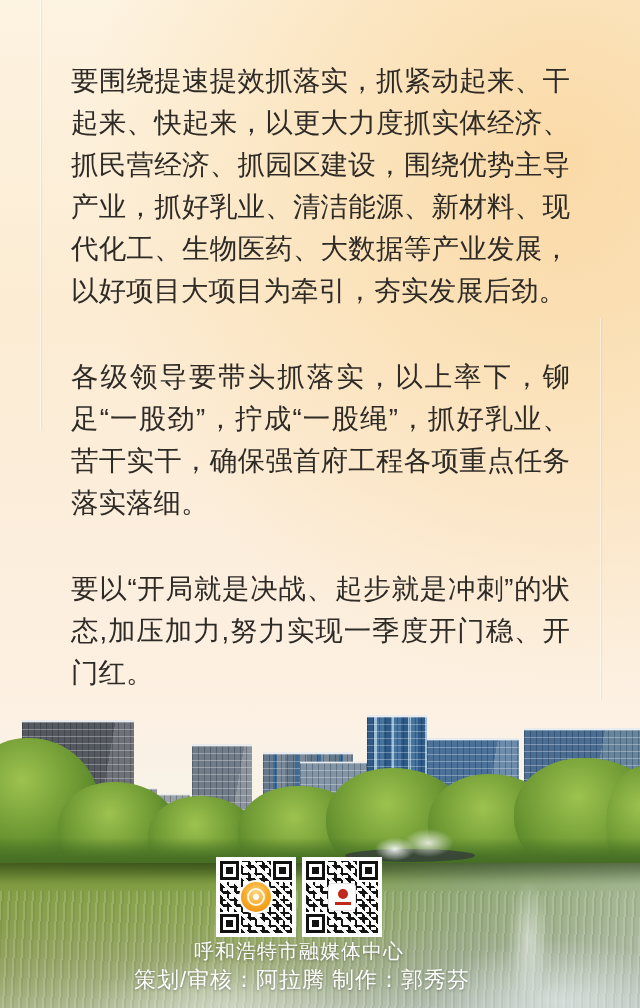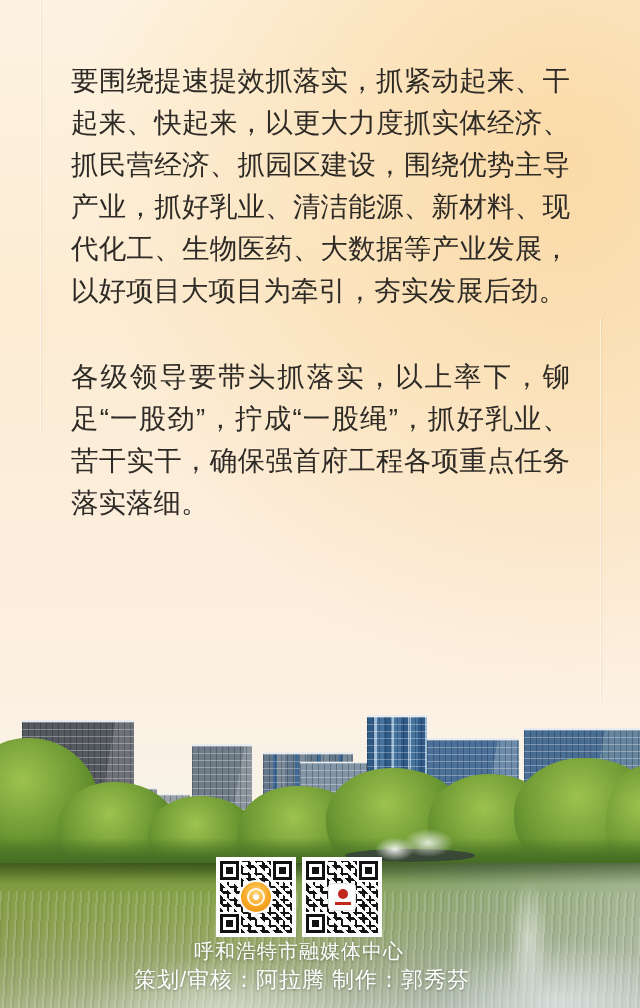"要以“开局就是决战、起步就是冲刺”的状态,加压加力,努力实现一季度开门稳、开门红" p { html: none -> <p>要以“开局就是决战、起步就是冲刺”的状态,加压加力,努力实现一季度开门稳、开门红。</p> }
